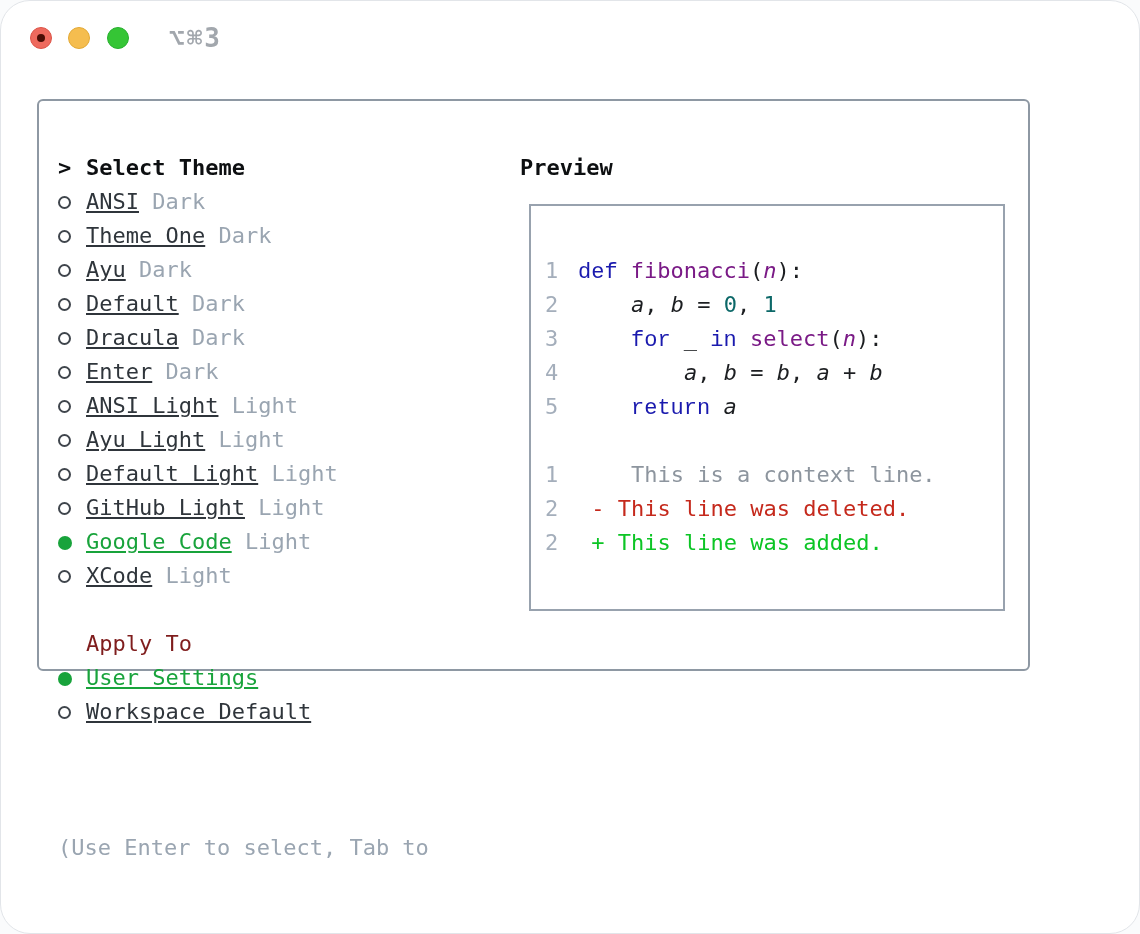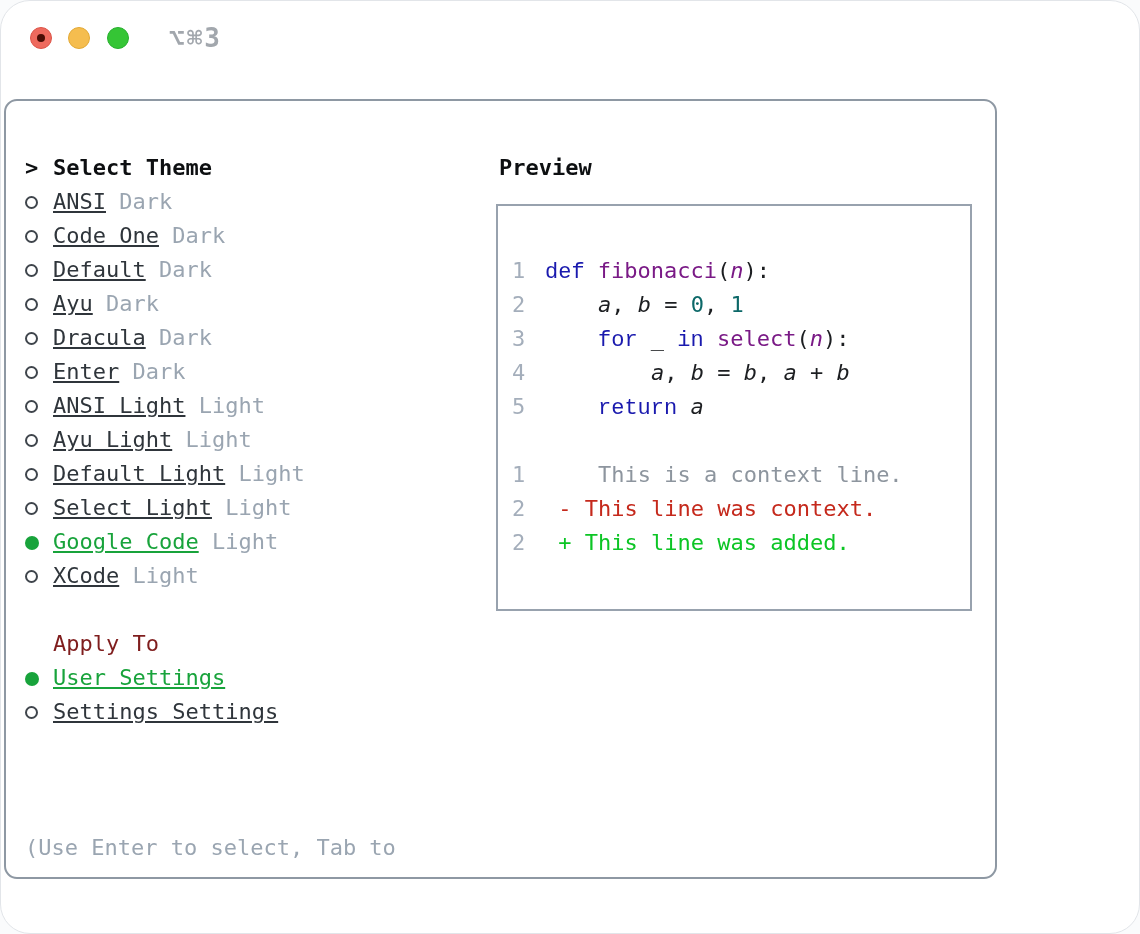"> Select Theme" .panel { border-radius: 13px -> 6px; height: 780px -> 572px; left: 3px -> 36px }
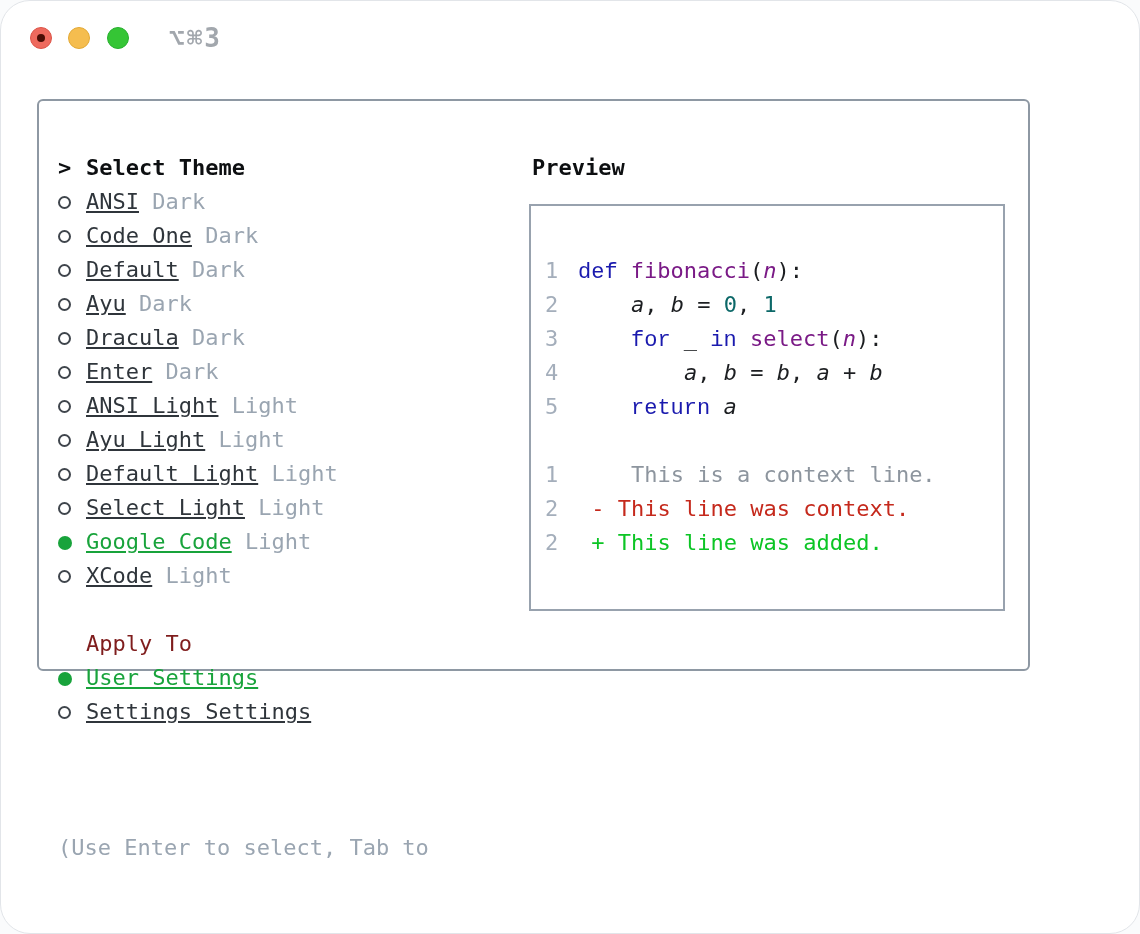"Preview" .preview-title { margin-left: 12px -> none }
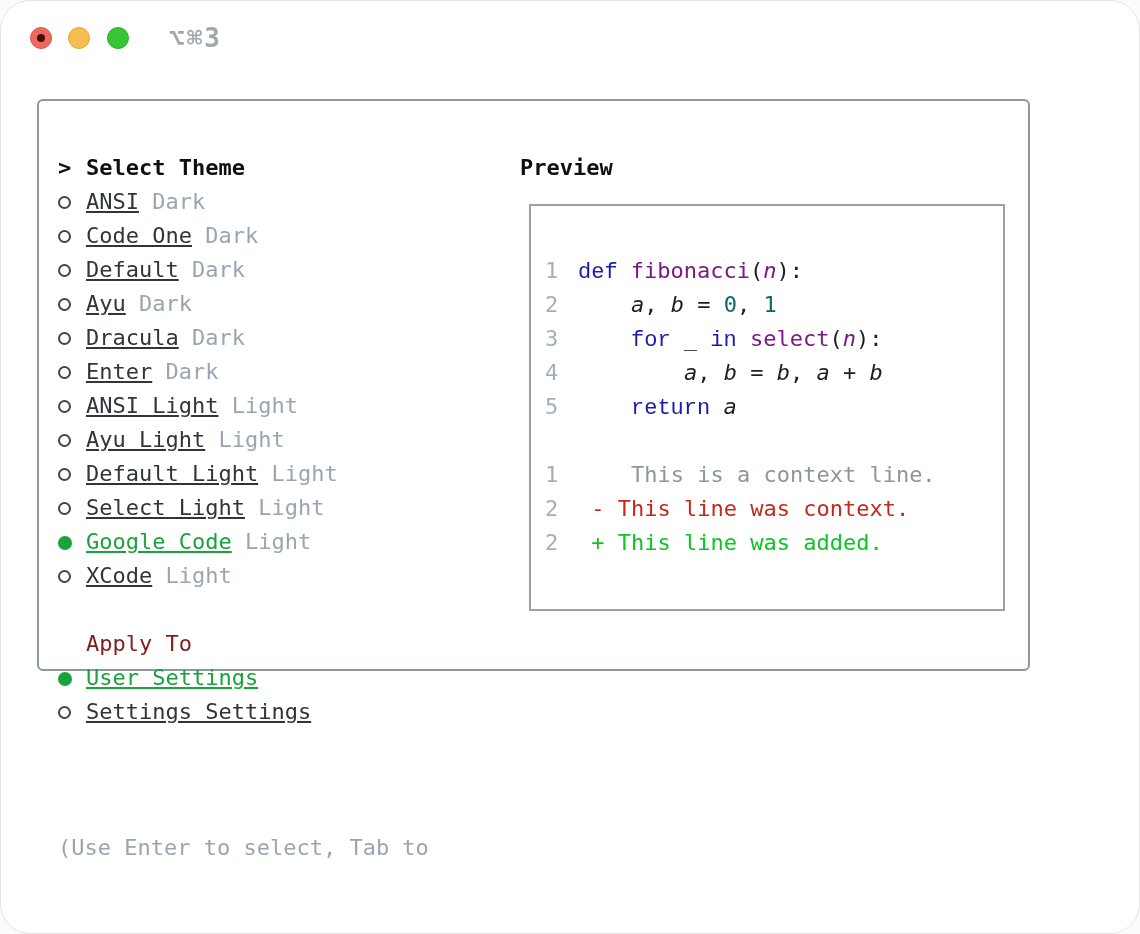"Code One" span.t-name { text: Code -> Theme }
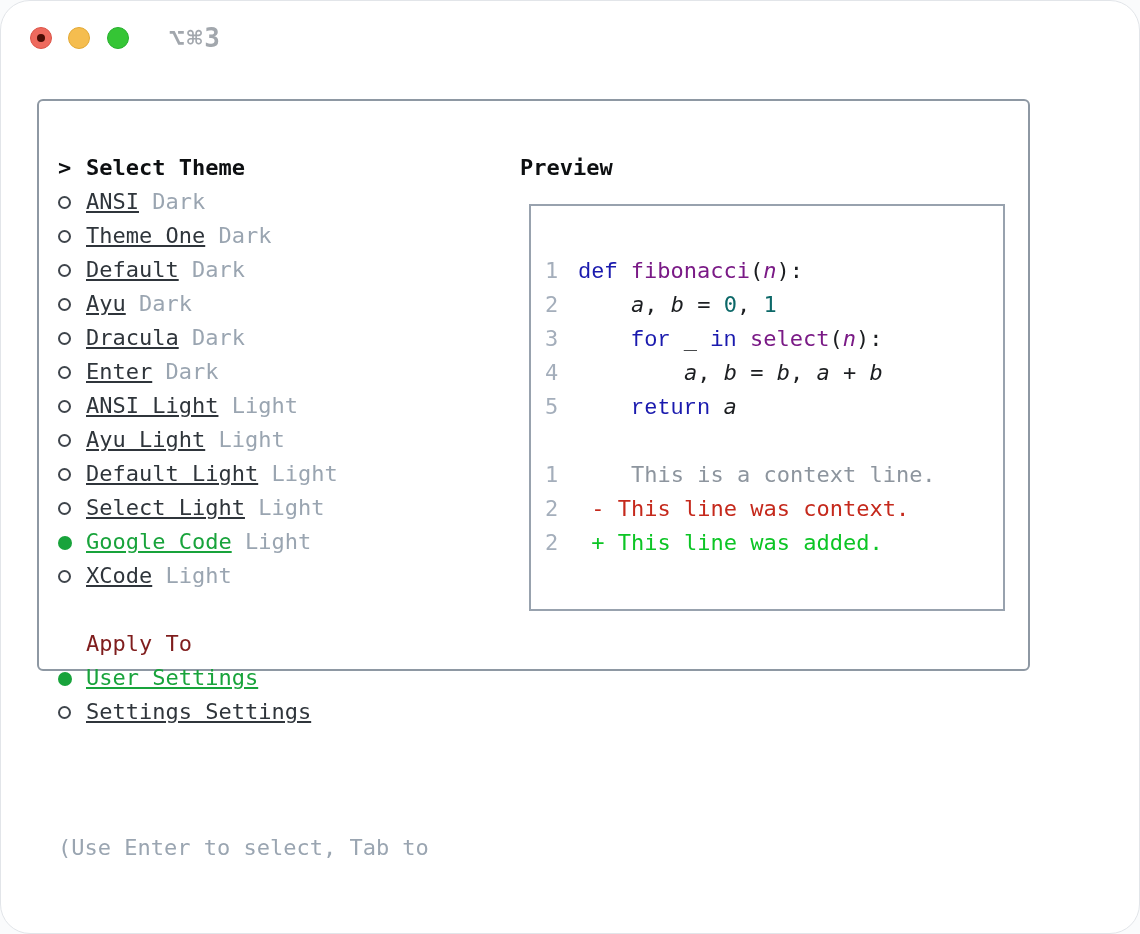"Default Dark" div.row { order: before "Ayu Dark" -> after "Ayu Dark" }
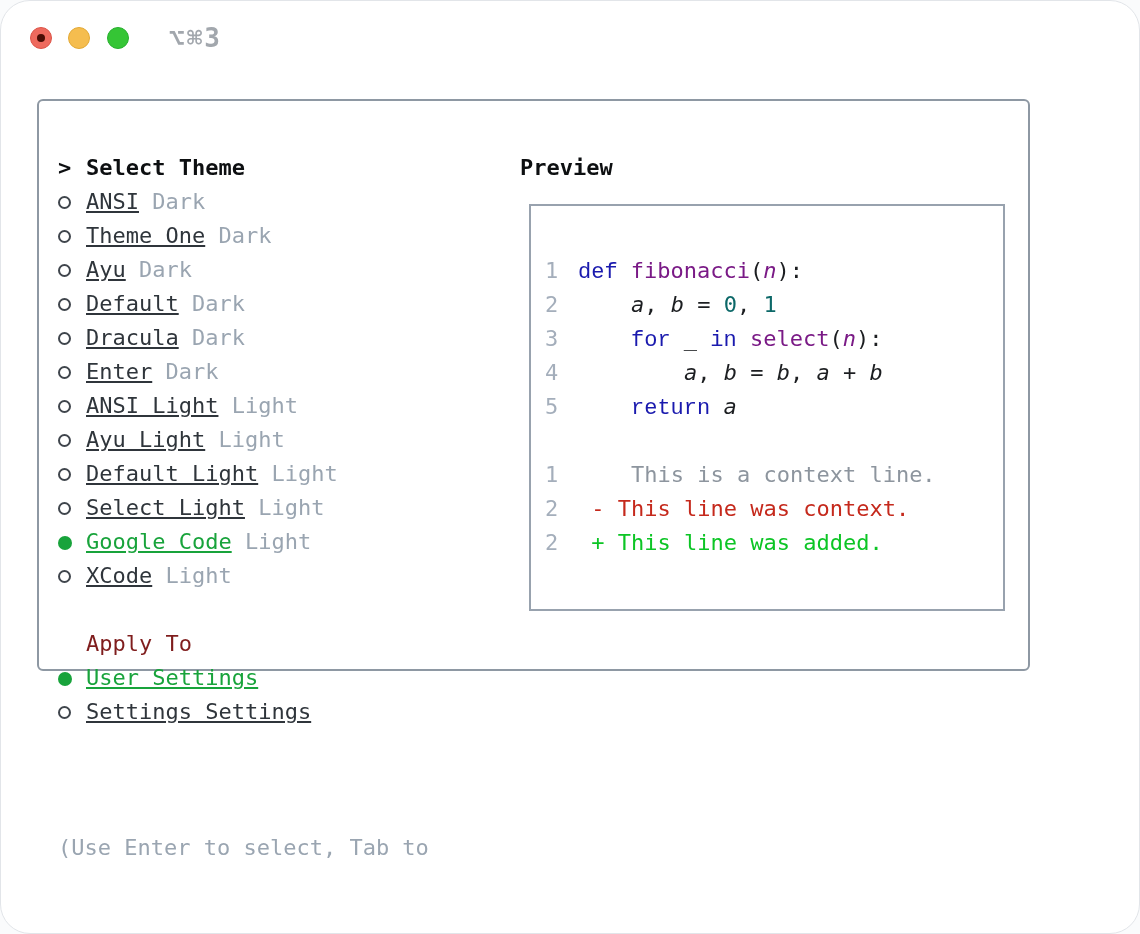"Select Light" span.t-name { text: Select -> GitHub }
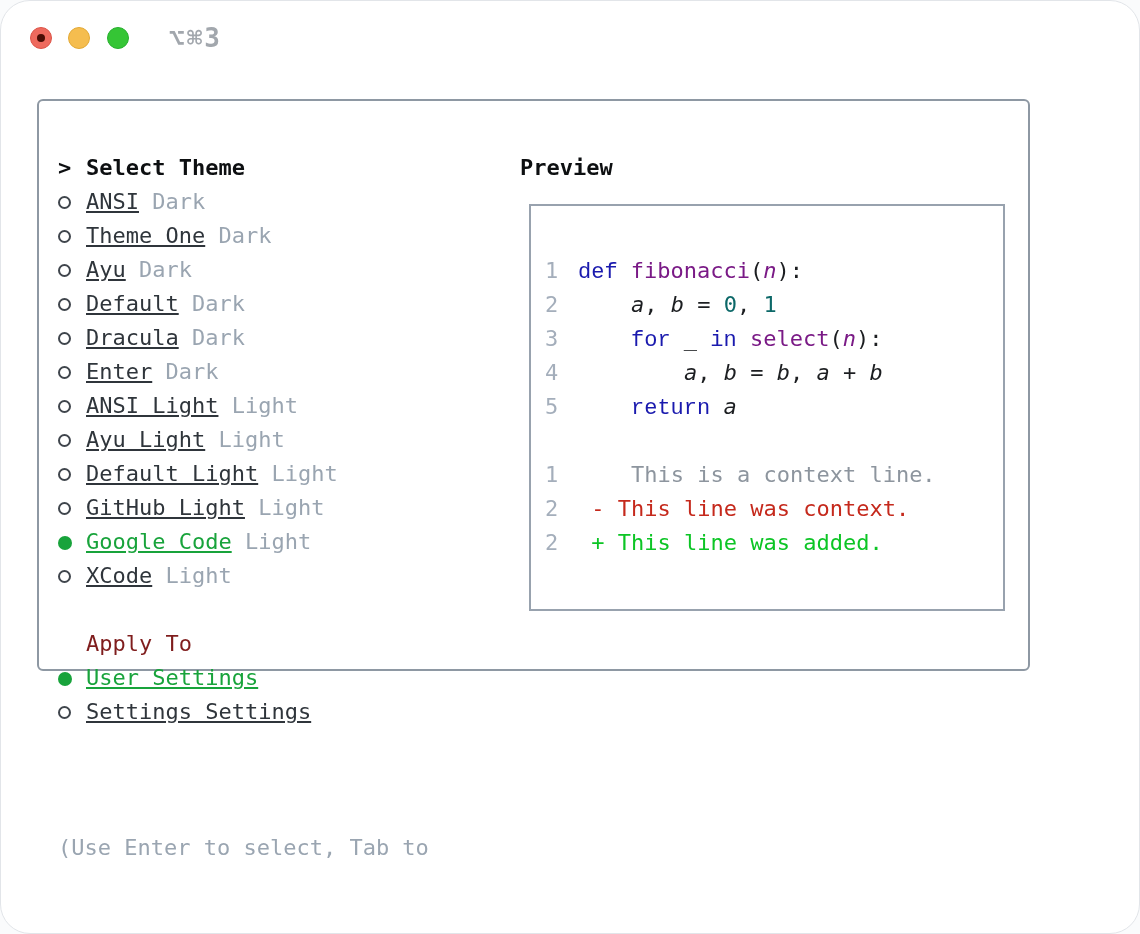"- This line was context." span.tok-del { text: context -> deleted }
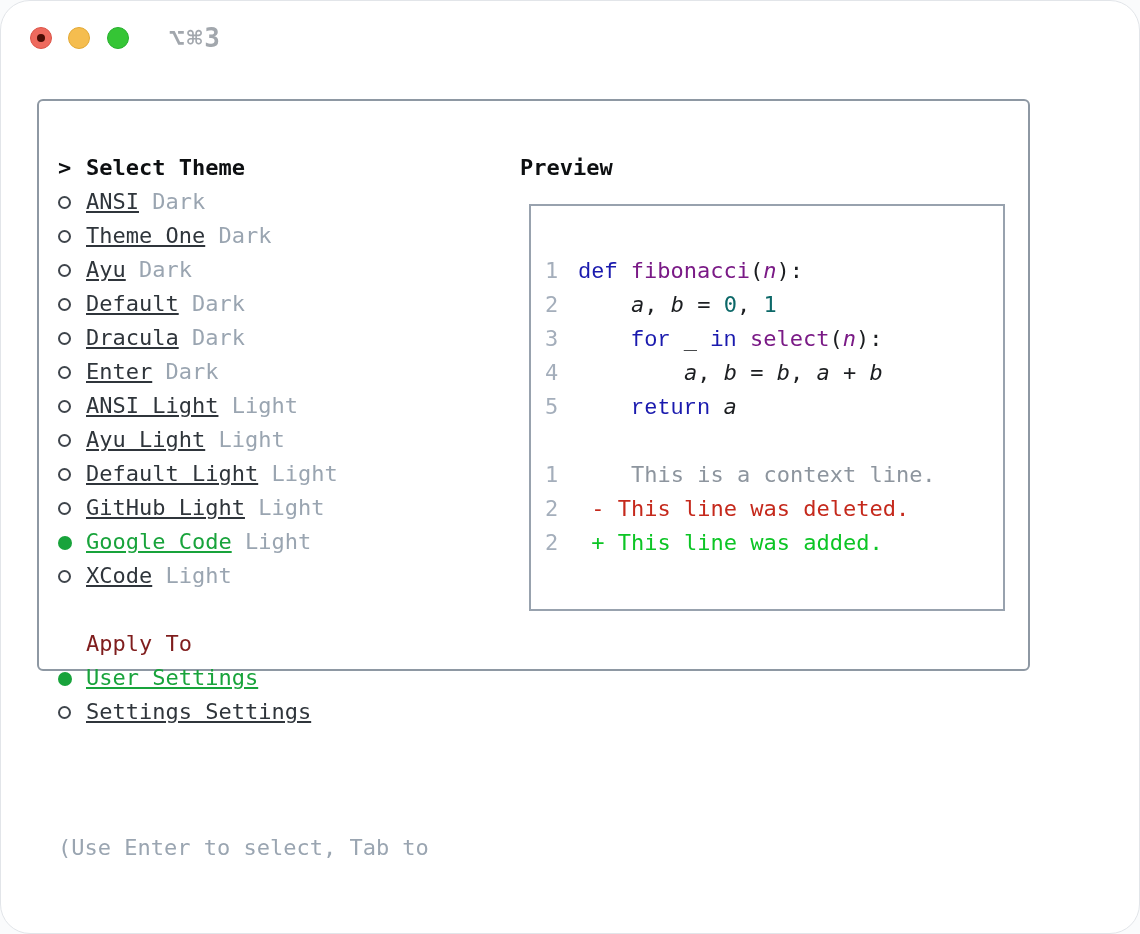"Settings Settings" span.t-name { text: Settings Settings -> Workspace Default }
